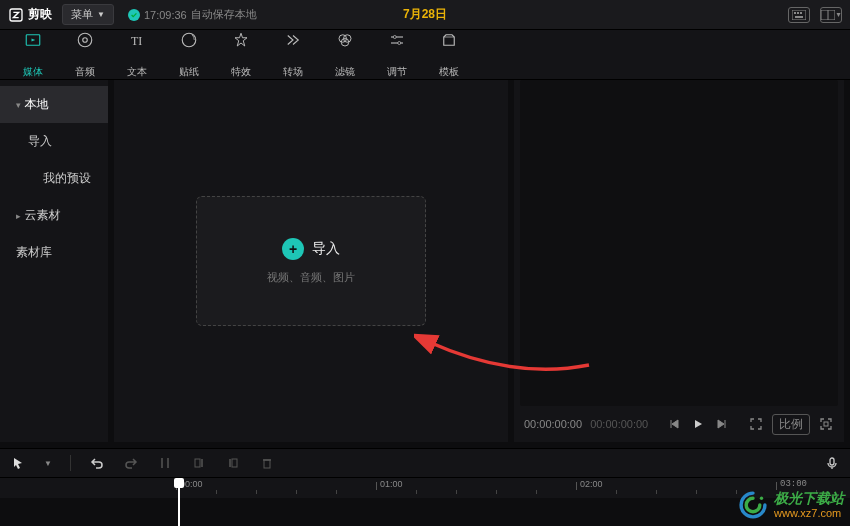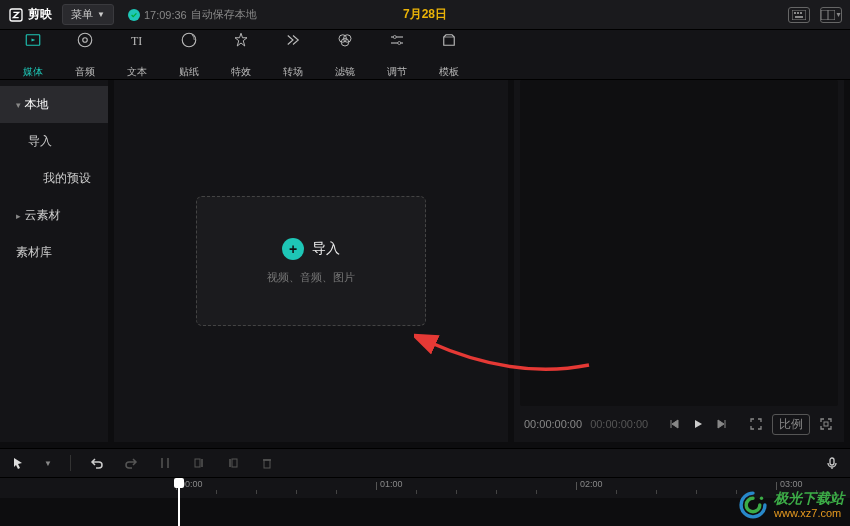"03:00" div.tick { font-family: none -> Liberation Mono, monospace }
